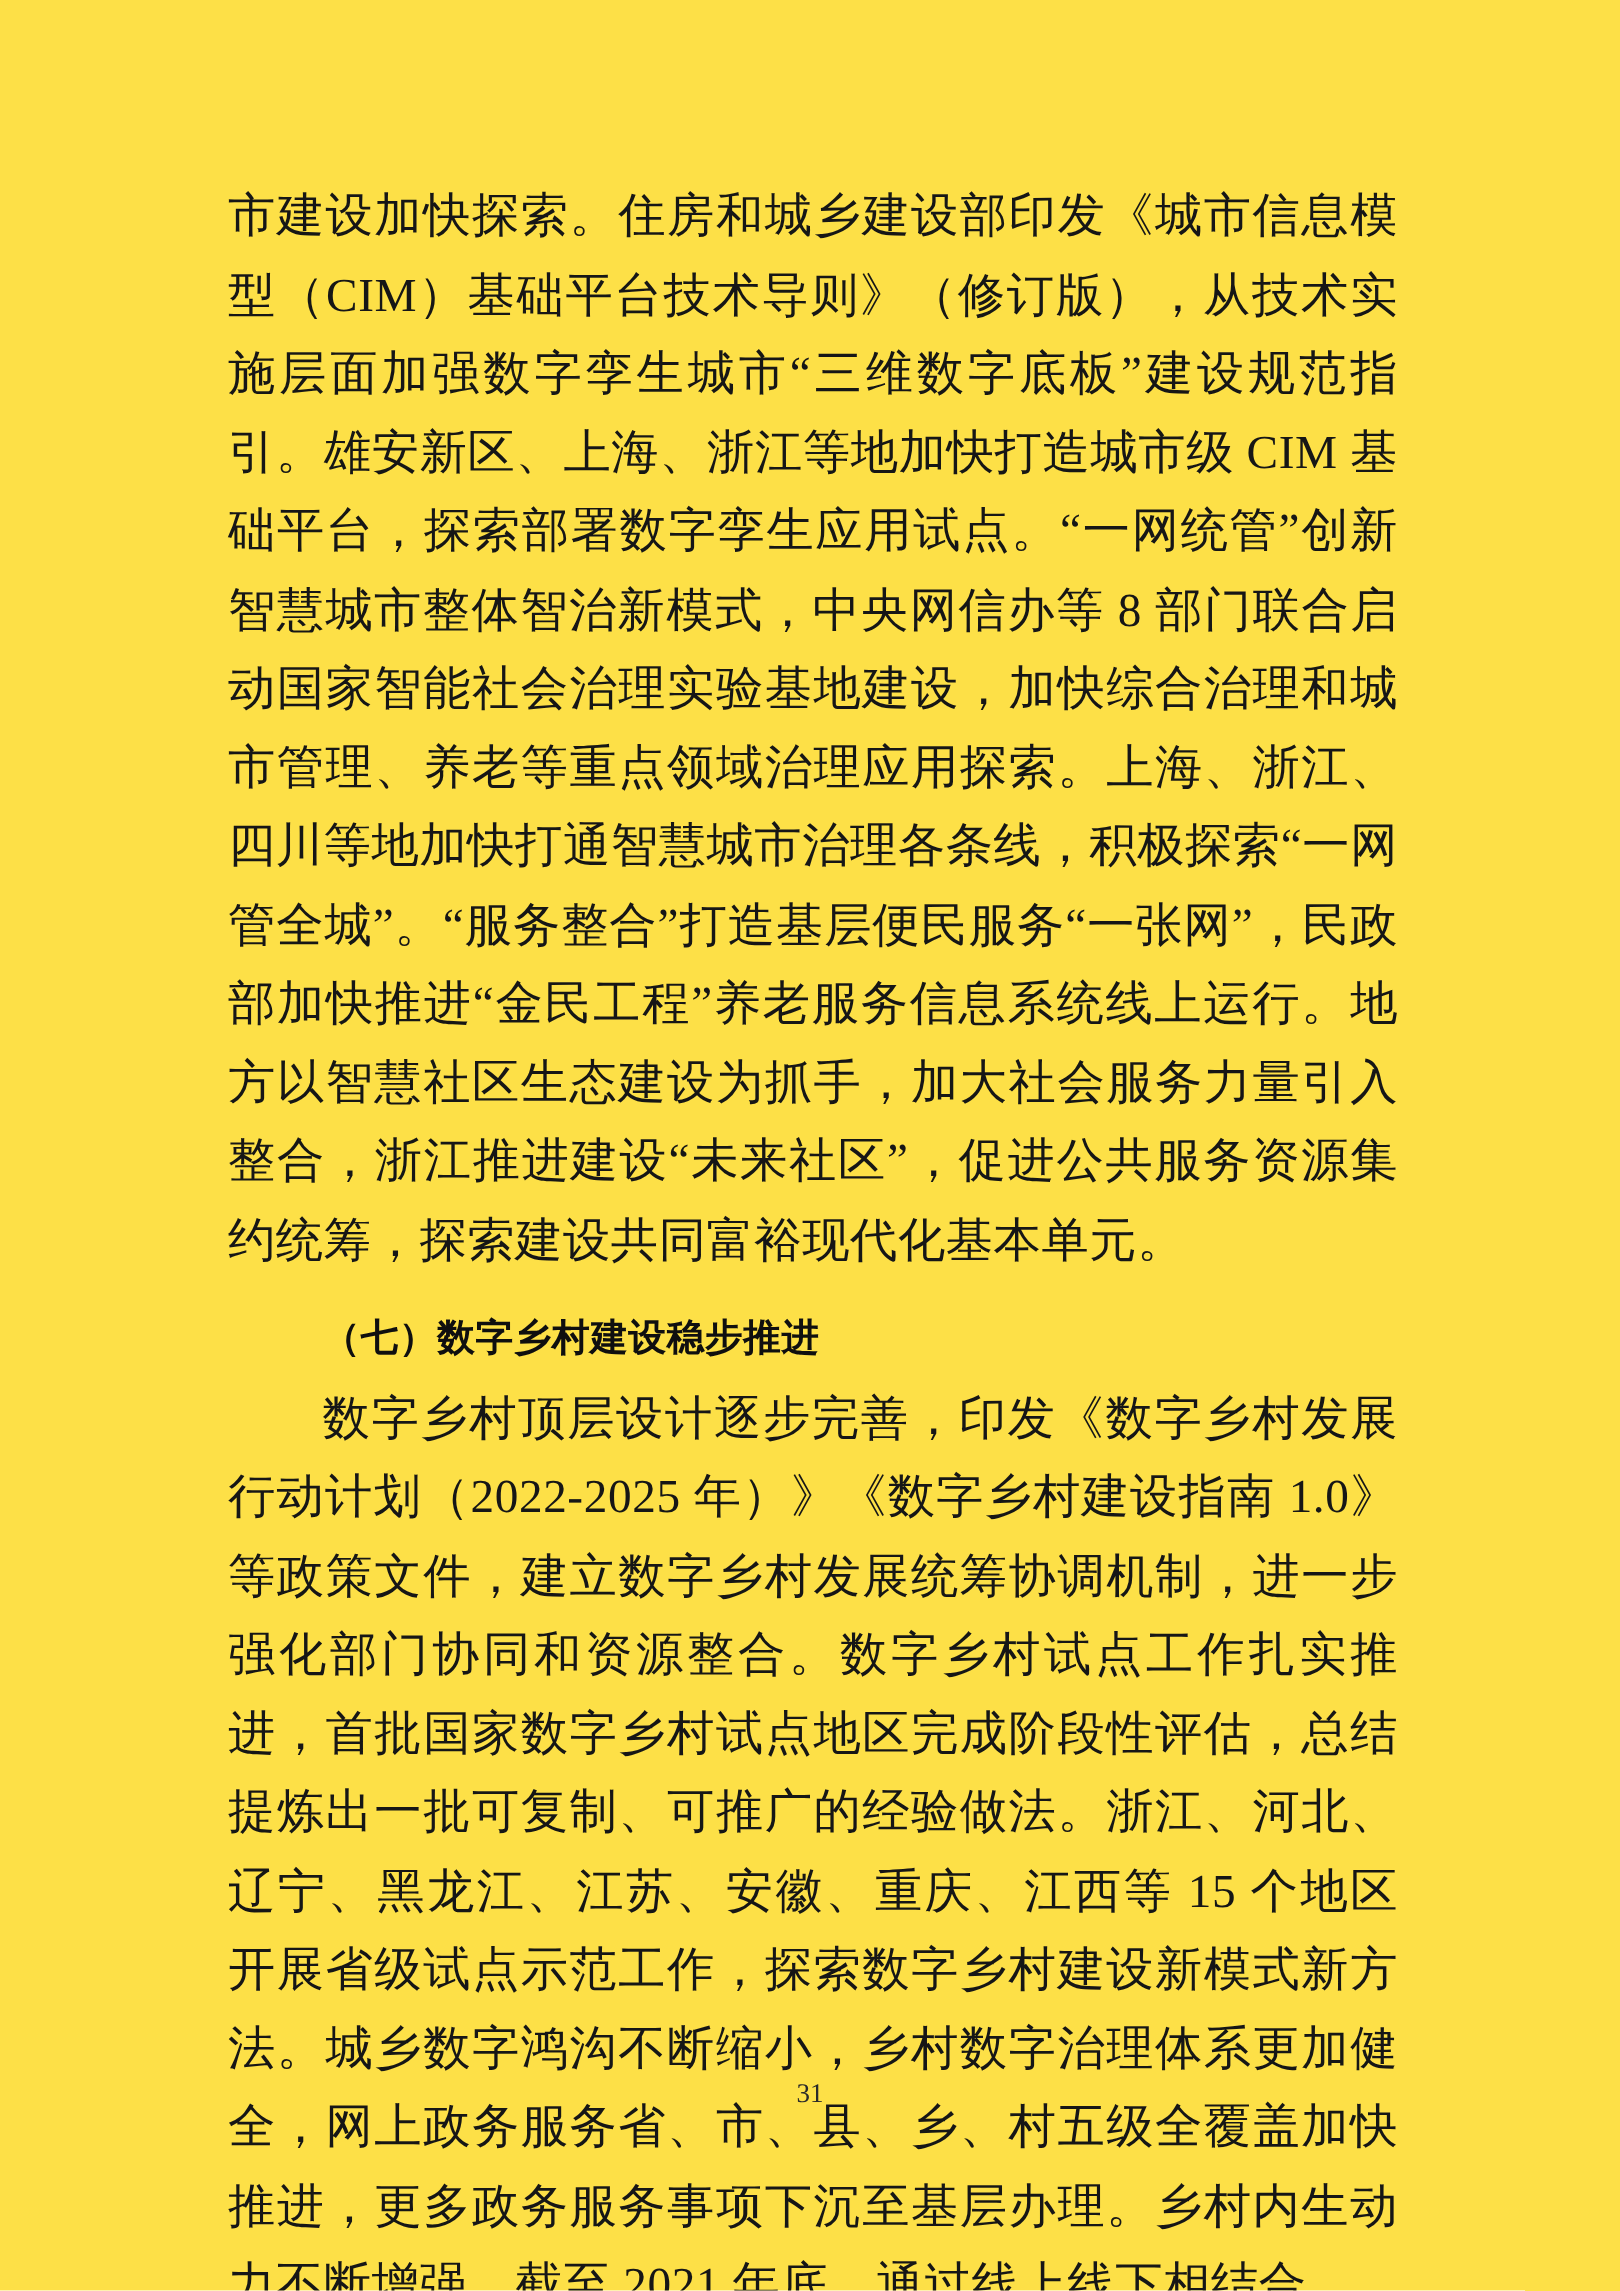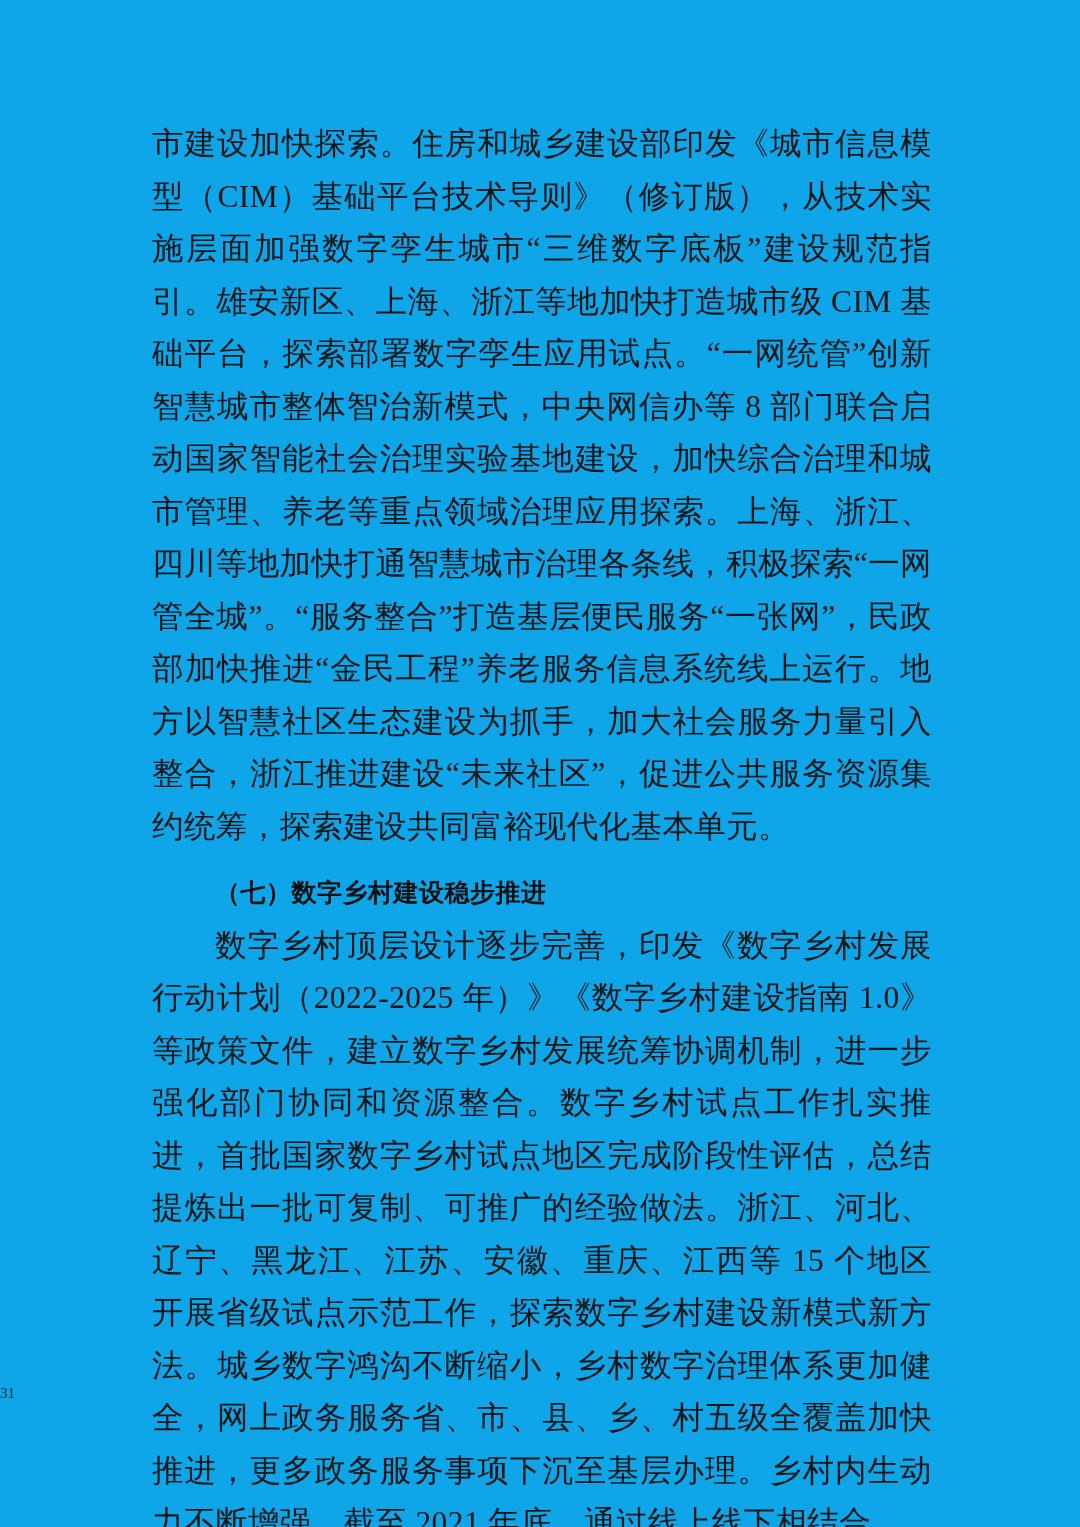"市建设加快探索。住房和城乡建设部印发《城市信息模型（CIM）基础平台技术导则》（" .page { background: #0ea5e9 -> #fde047 }
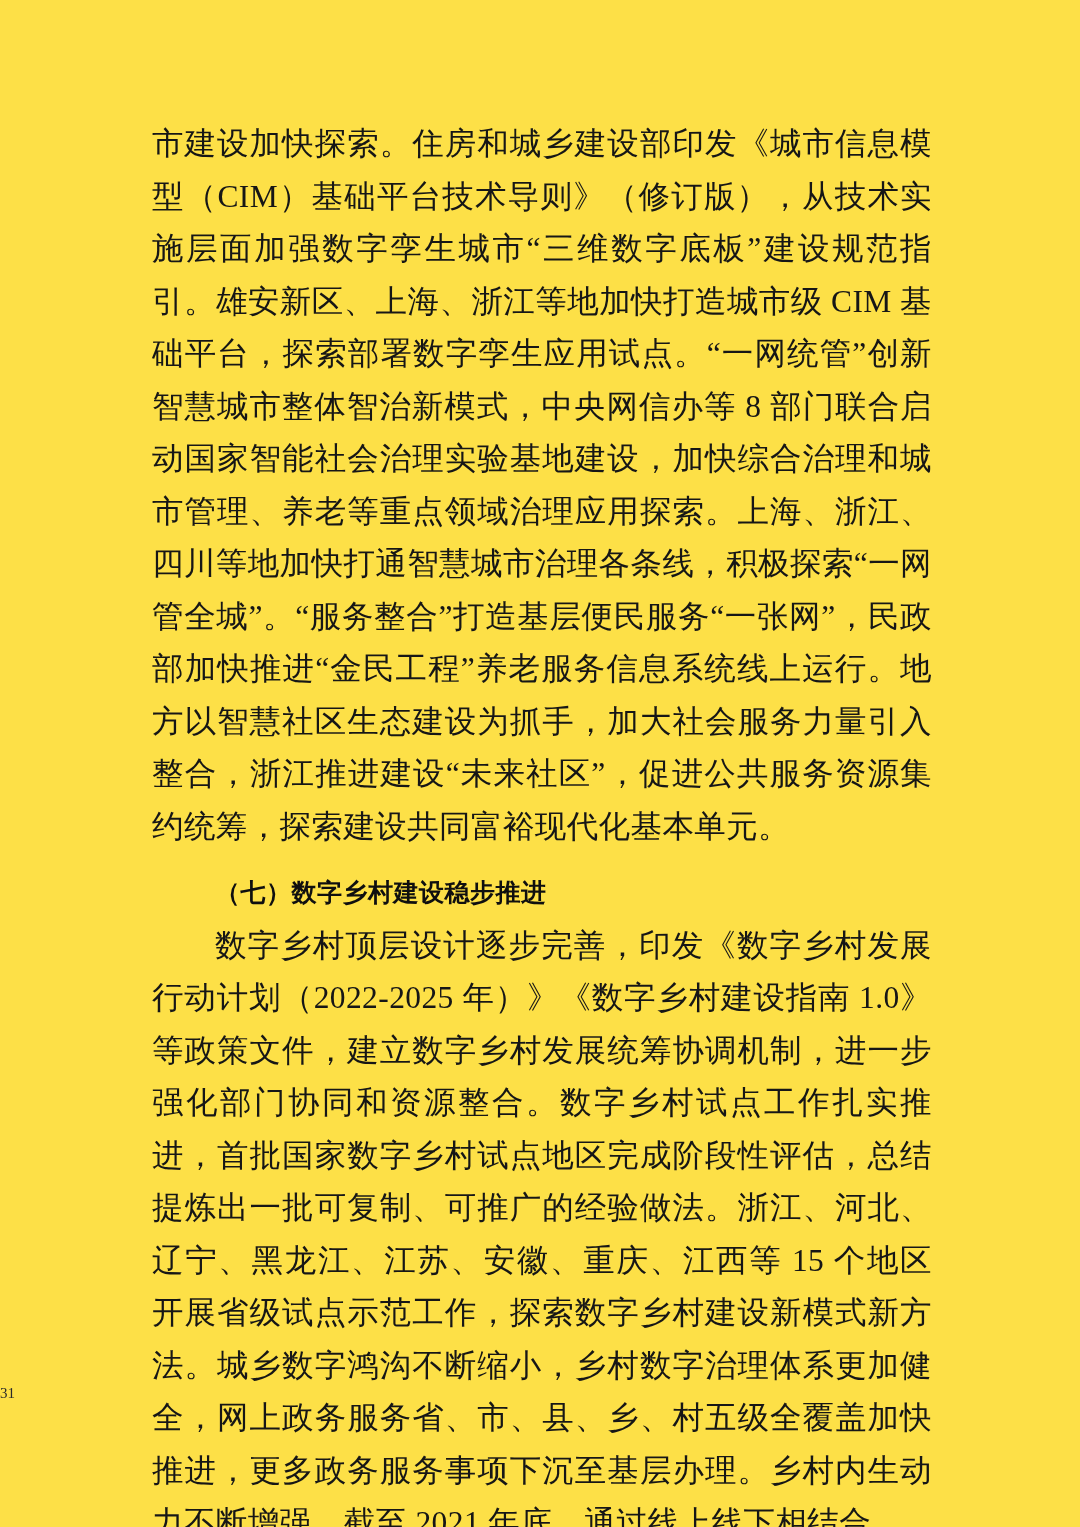"31" .page-number { font-size: 15px -> 18px; text-align: left -> center }
